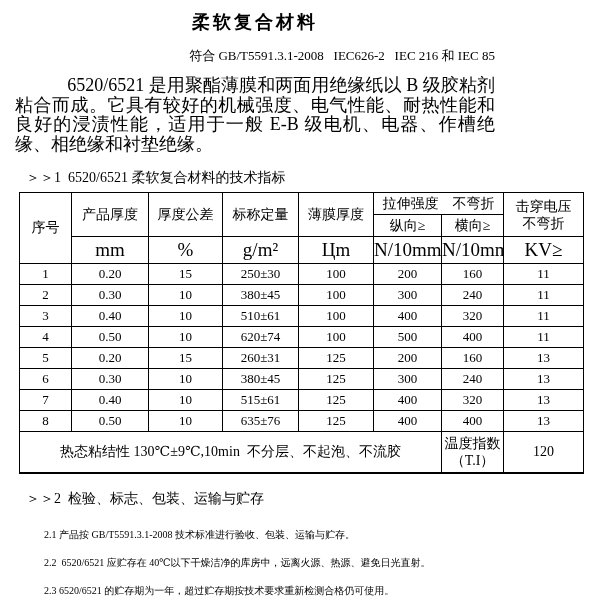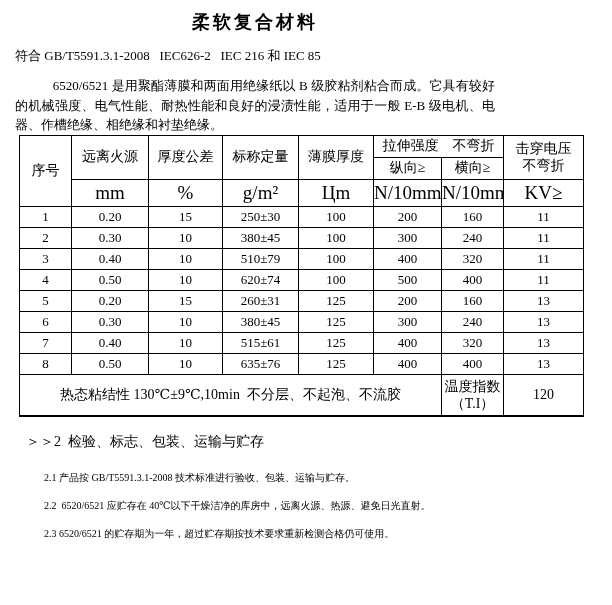"符合 GB/T5591.3.1-2008 IEC626-2 IEC 216" .subtitle { text-align: left -> right }
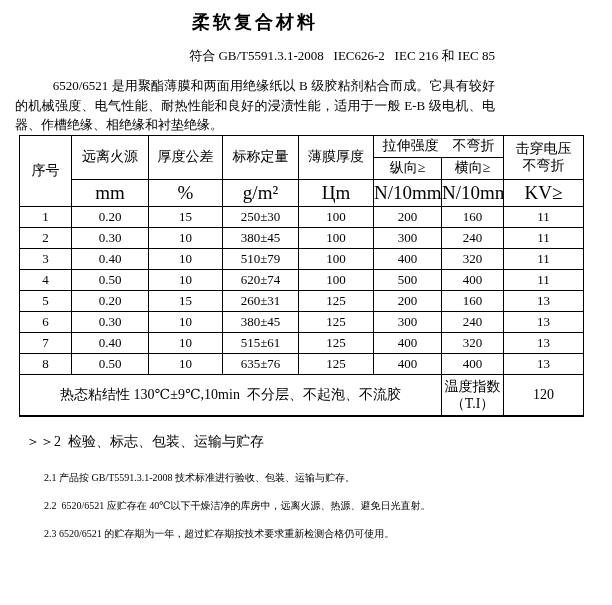"6520/6521 是用聚酯薄膜和两面用绝缘纸以 B" .intro { font-size: 13px -> 18px }
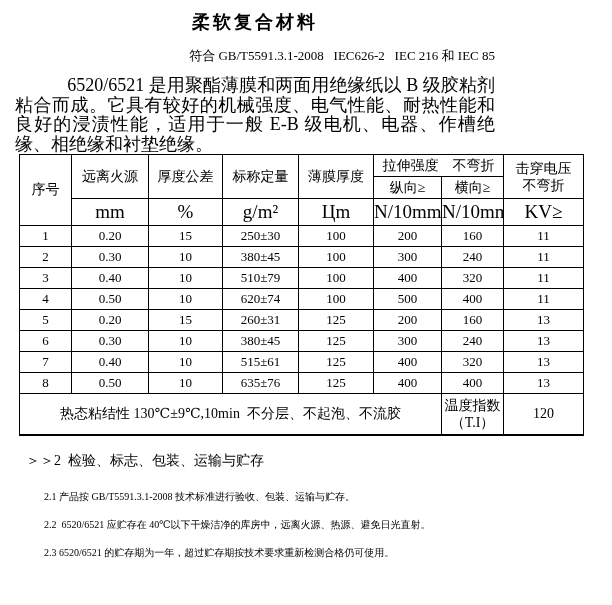"＞＞1 6520/6521 柔软复合材料的技术指标" p.sec-heading { html: none -> <p>＞＞1 6520/6521 柔软复合材料的技术指标</p> }
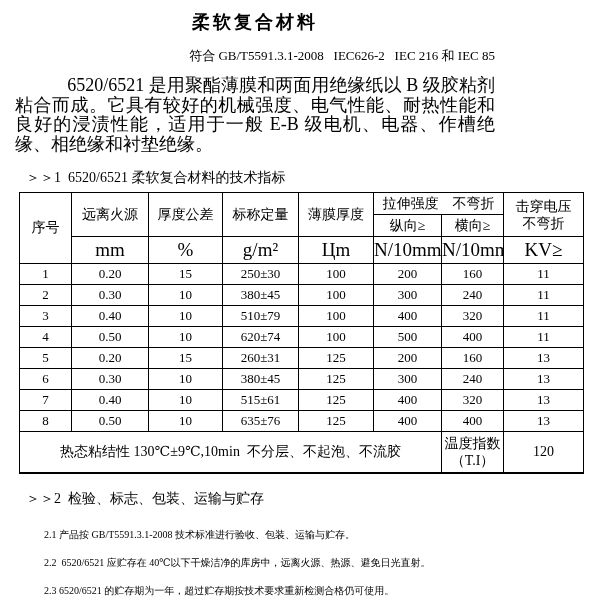"远离火源" td { text: 远离火源 -> 产品厚度 }
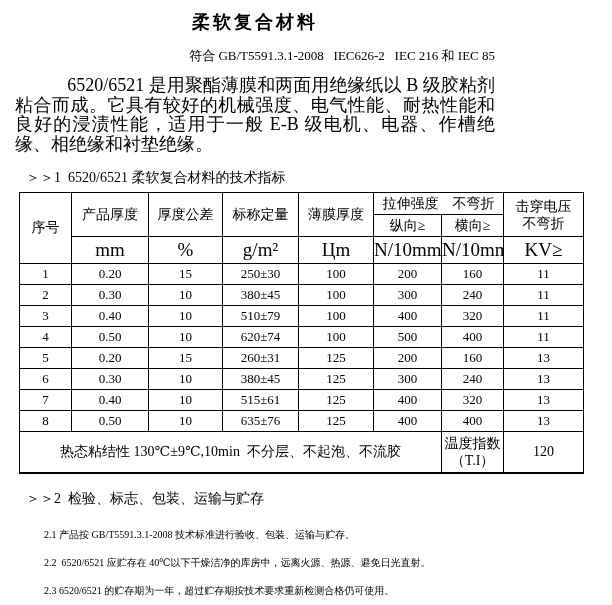"510±79" td { text: 79 -> 61 }
